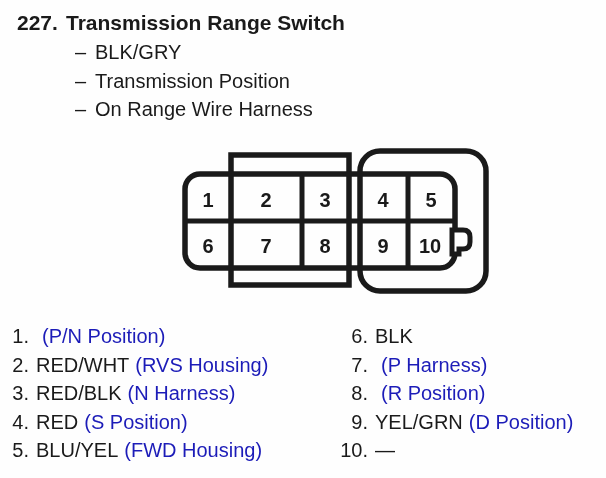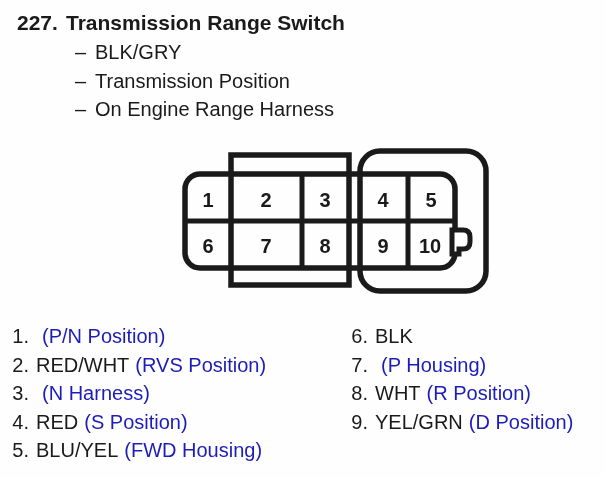"On Engine Range Harness" span { text: Engine Range -> Range Wire }
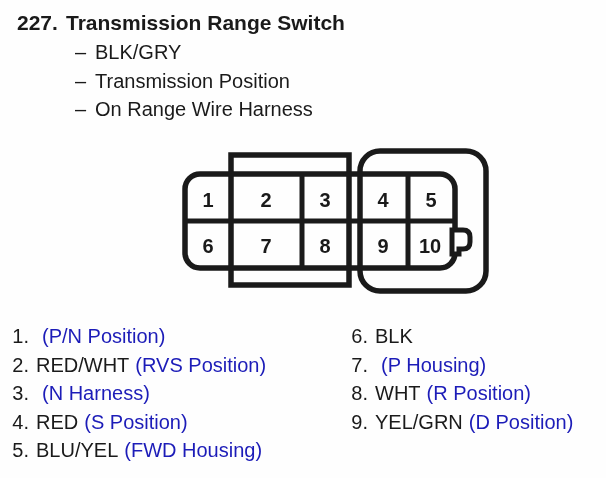"(RVS Position)" span.pnote { text: Position -> Housing }
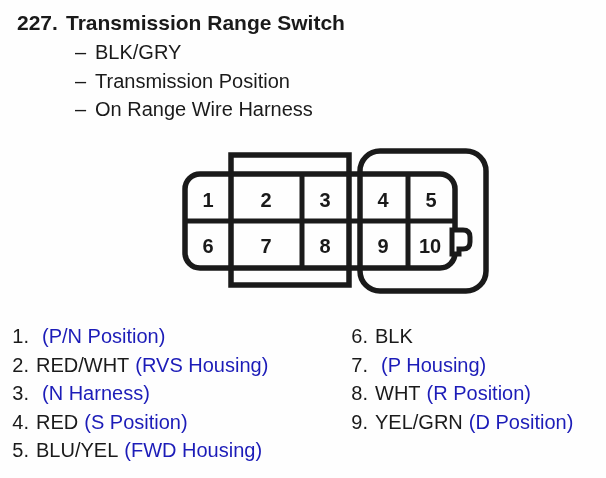"(P Housing)" span.pnote { text: Housing -> Harness }
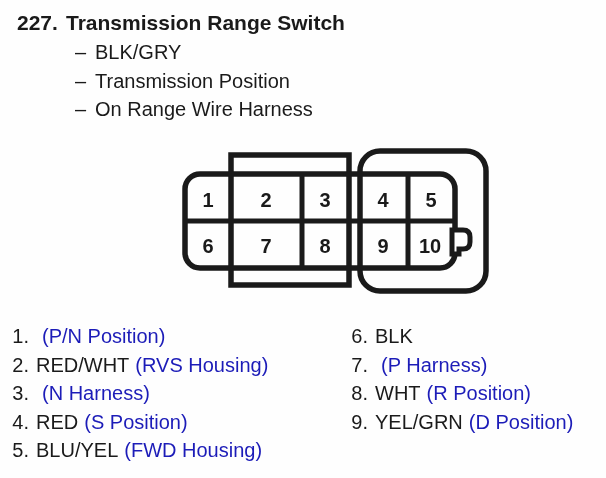"RED/BLK" span.pwire { html: none -> <span>RED/BLK</span> }
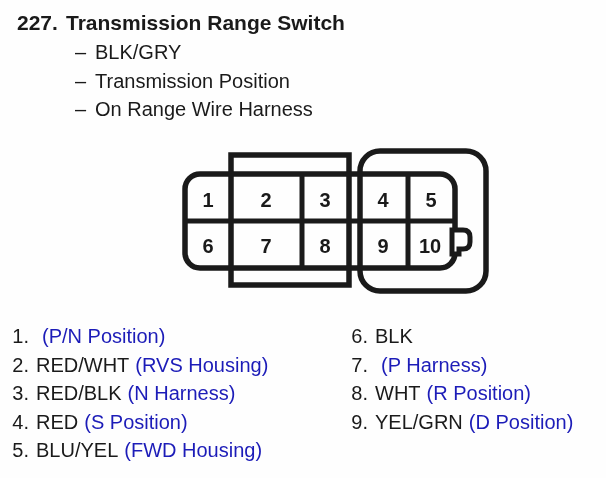"WHT" span.pwire { html: <span>WHT</span> -> none }
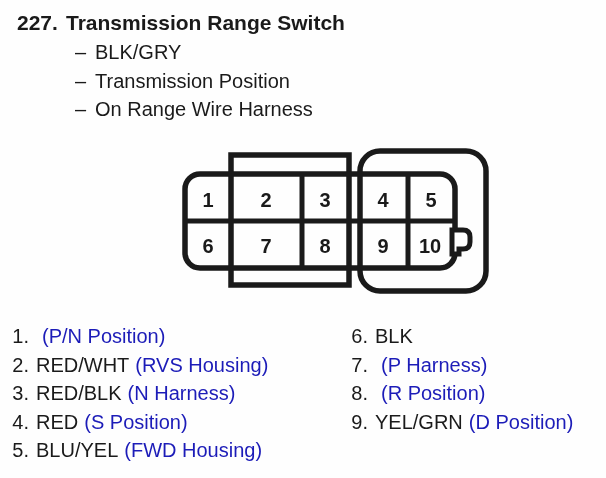"10." div.prow { html: none -> <div> <span>10.</span> <span>—</span> <span></span> </div> }
